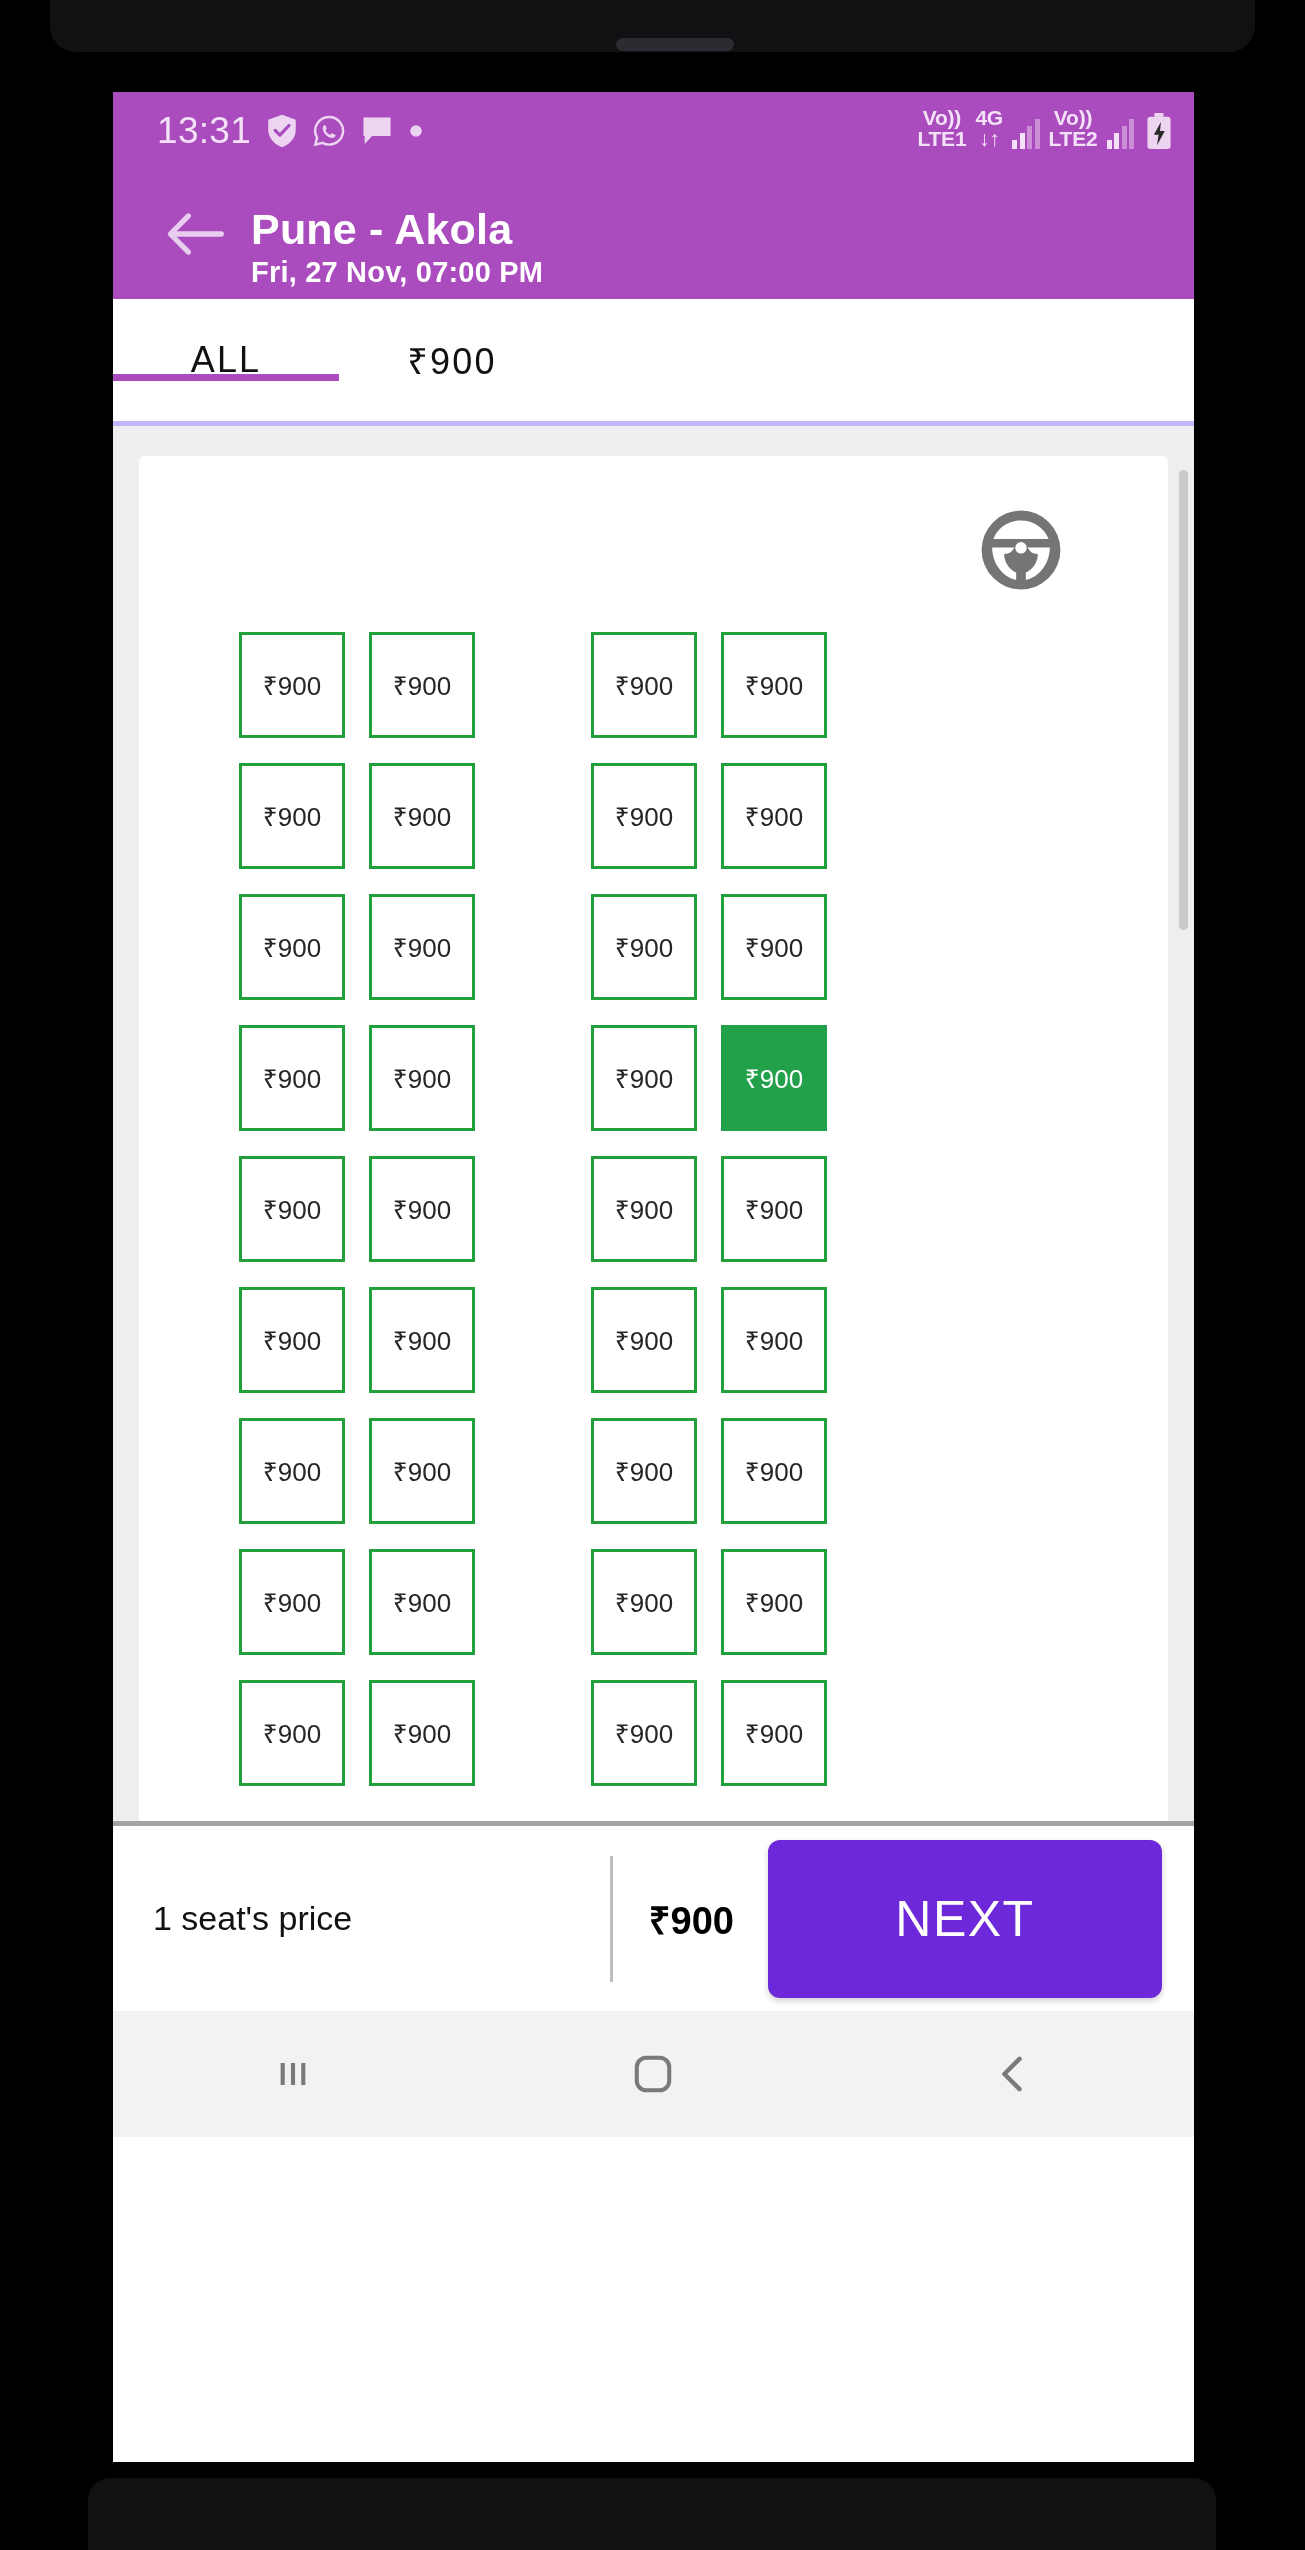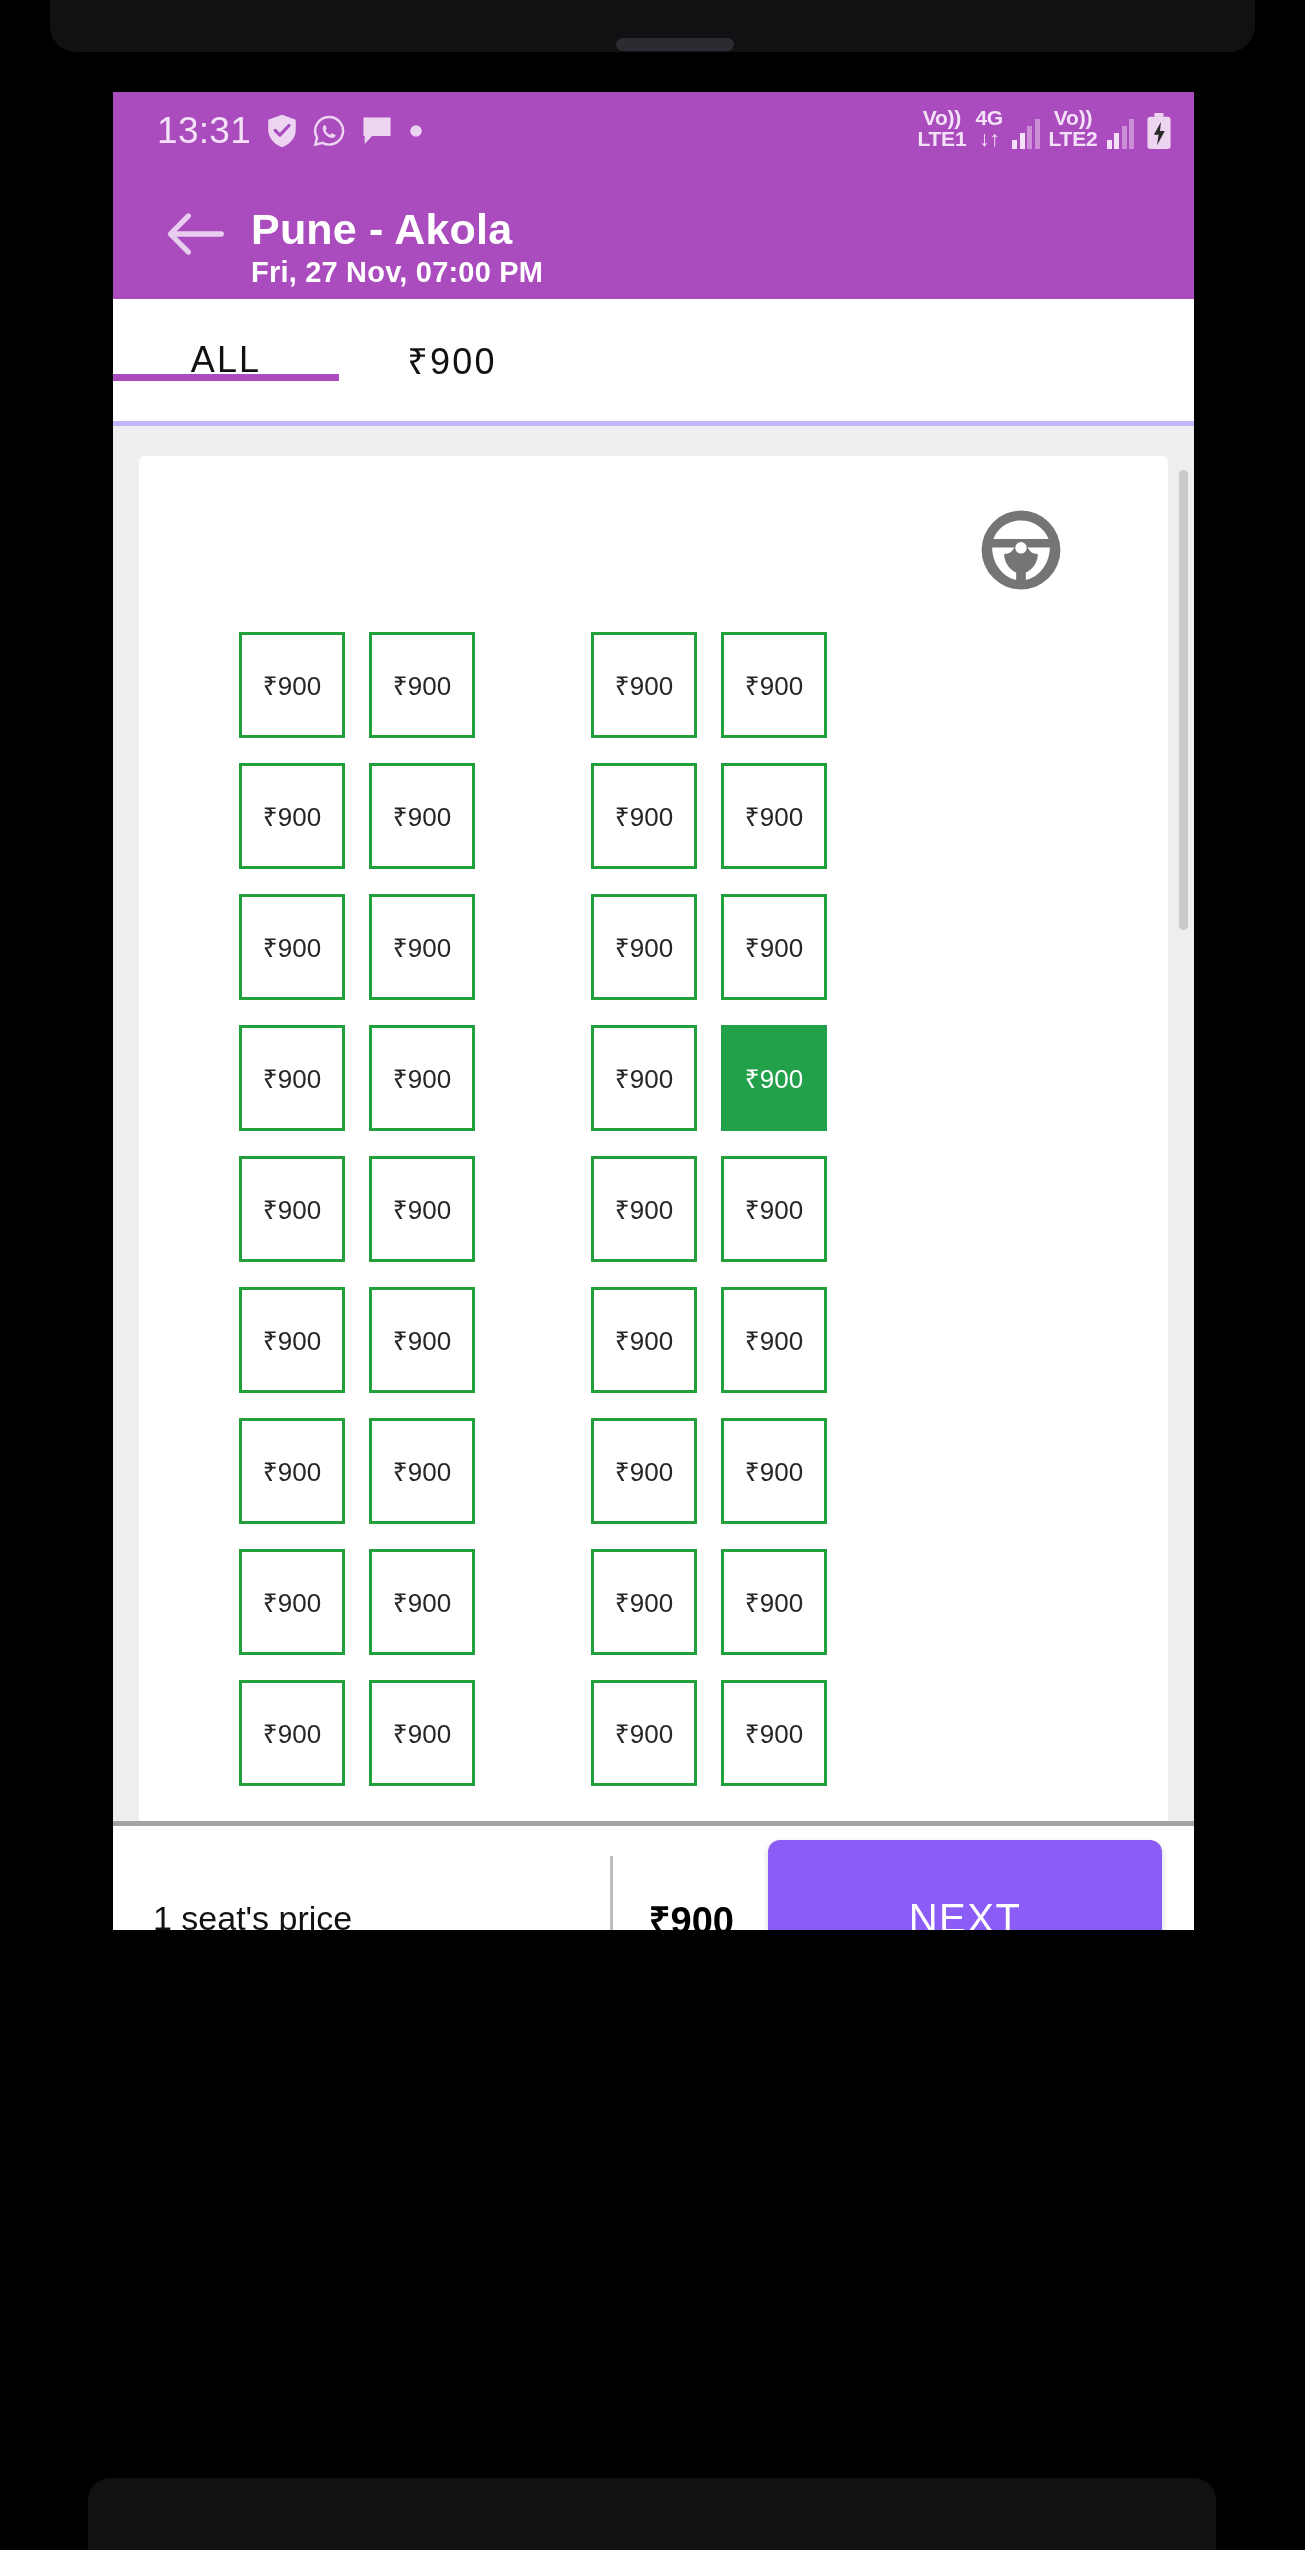"13:31" #screen { height: 1838px -> 2370px }
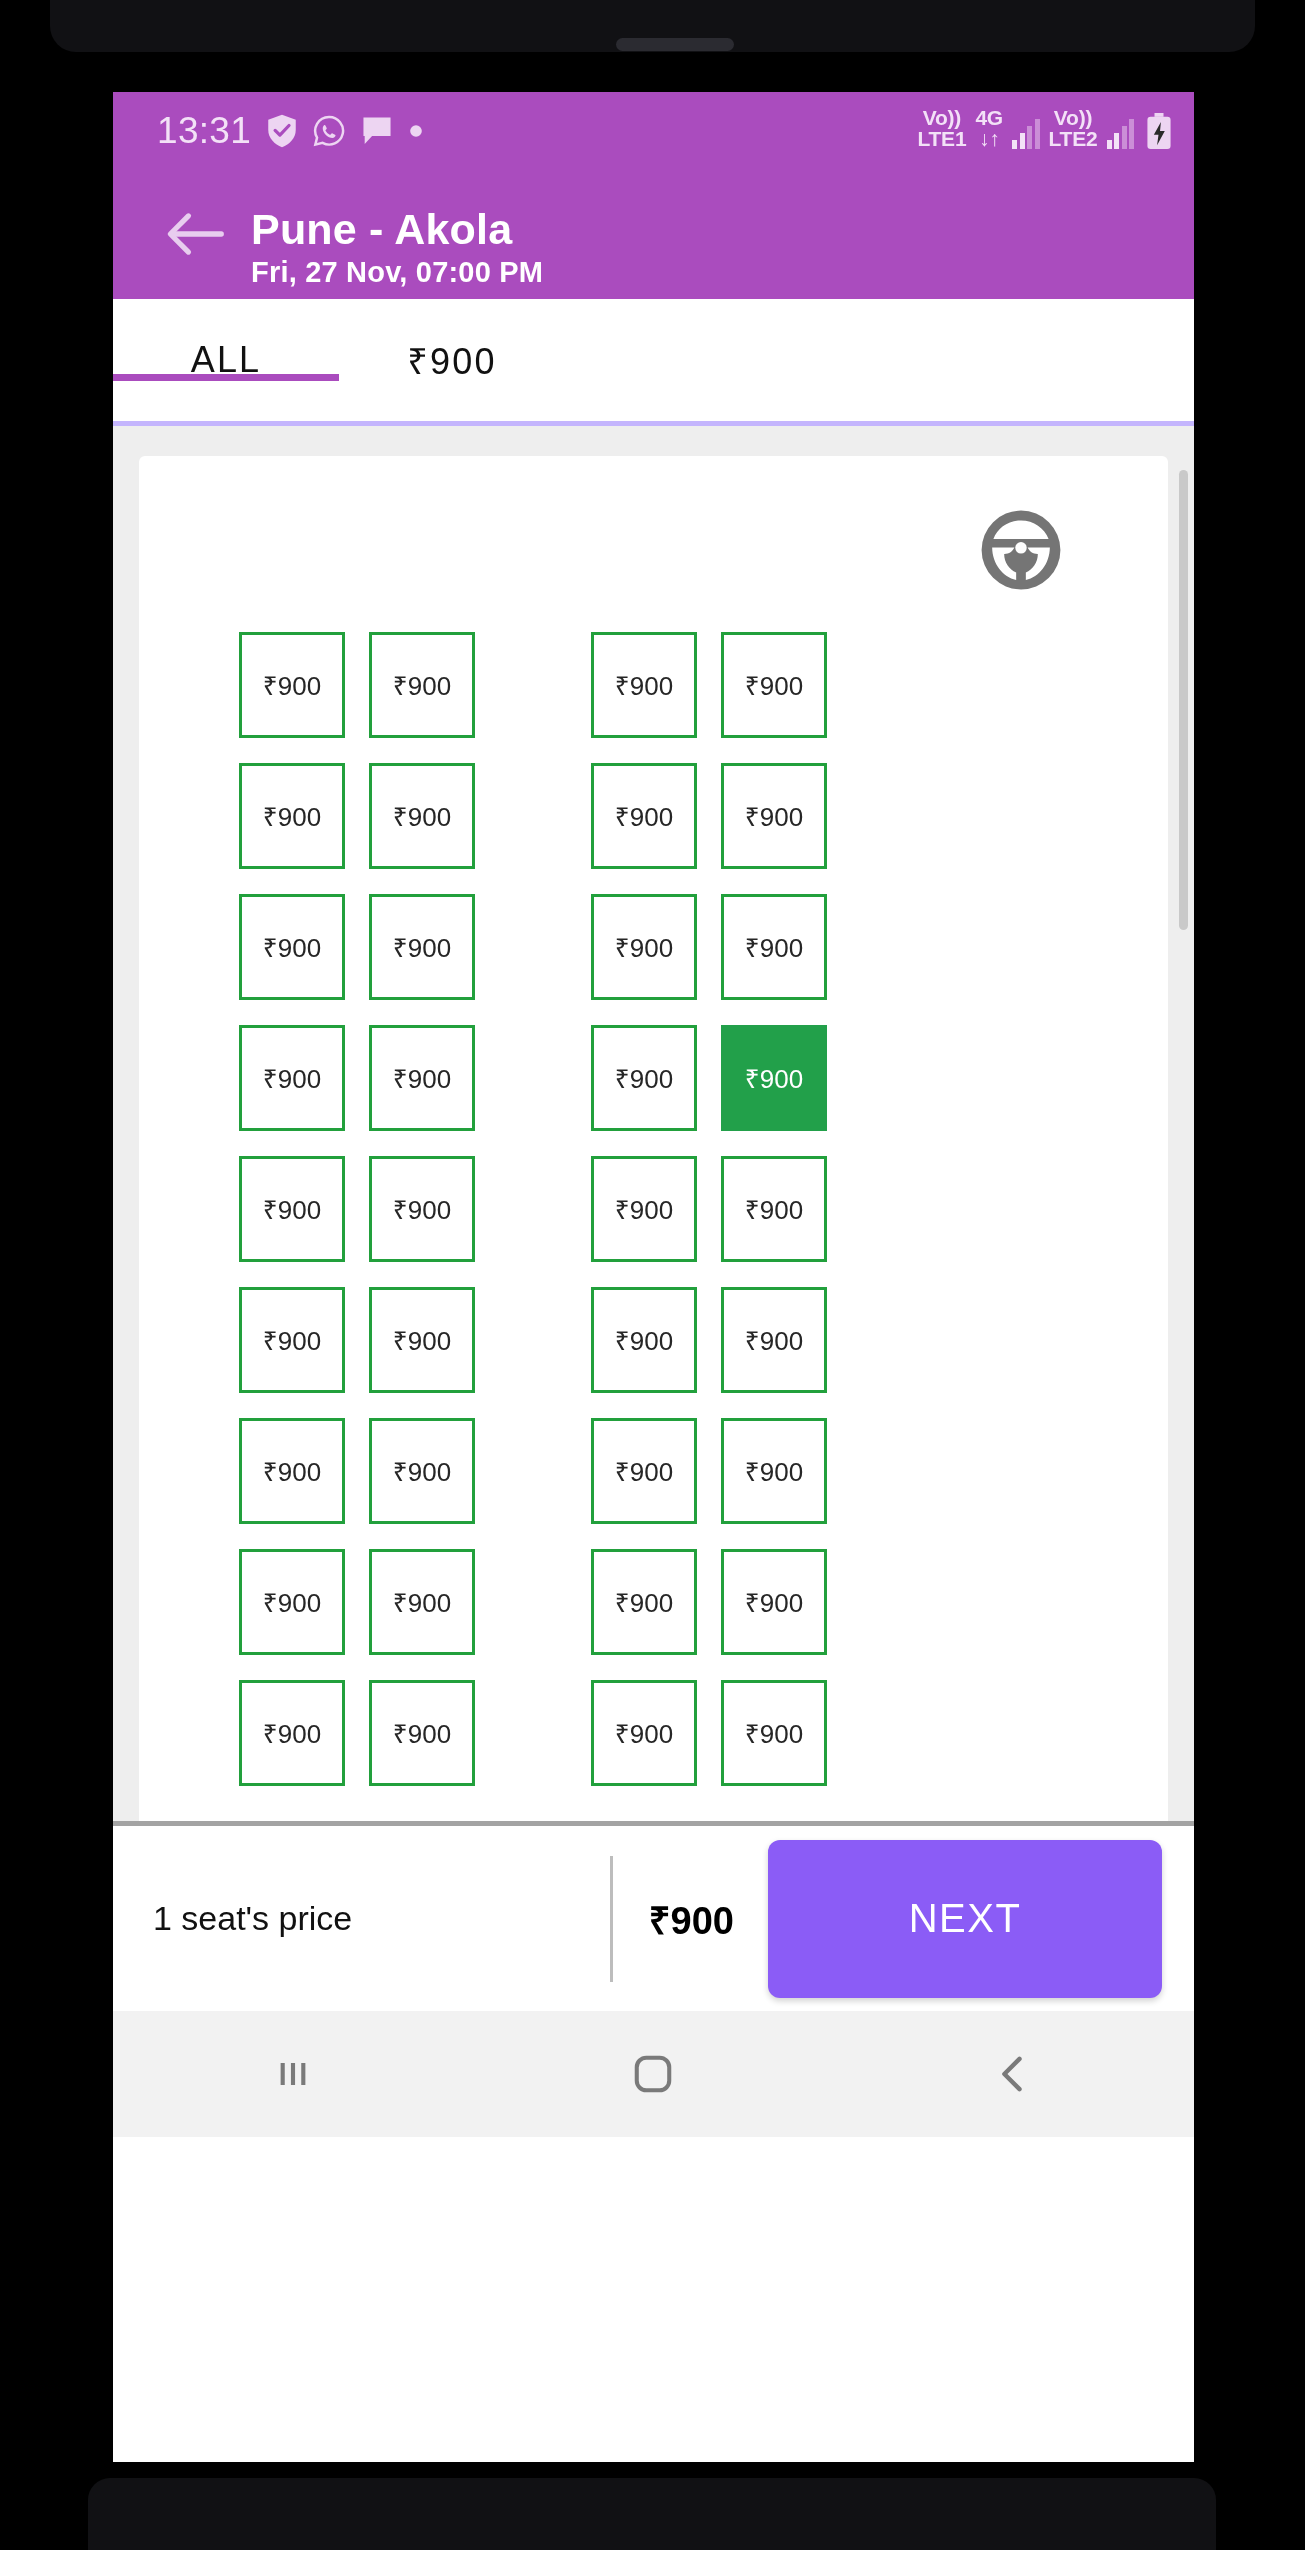"NEXT" #next-button { background: #8b5cf6 -> #6d28d9; font-size: 40px -> 50px }
